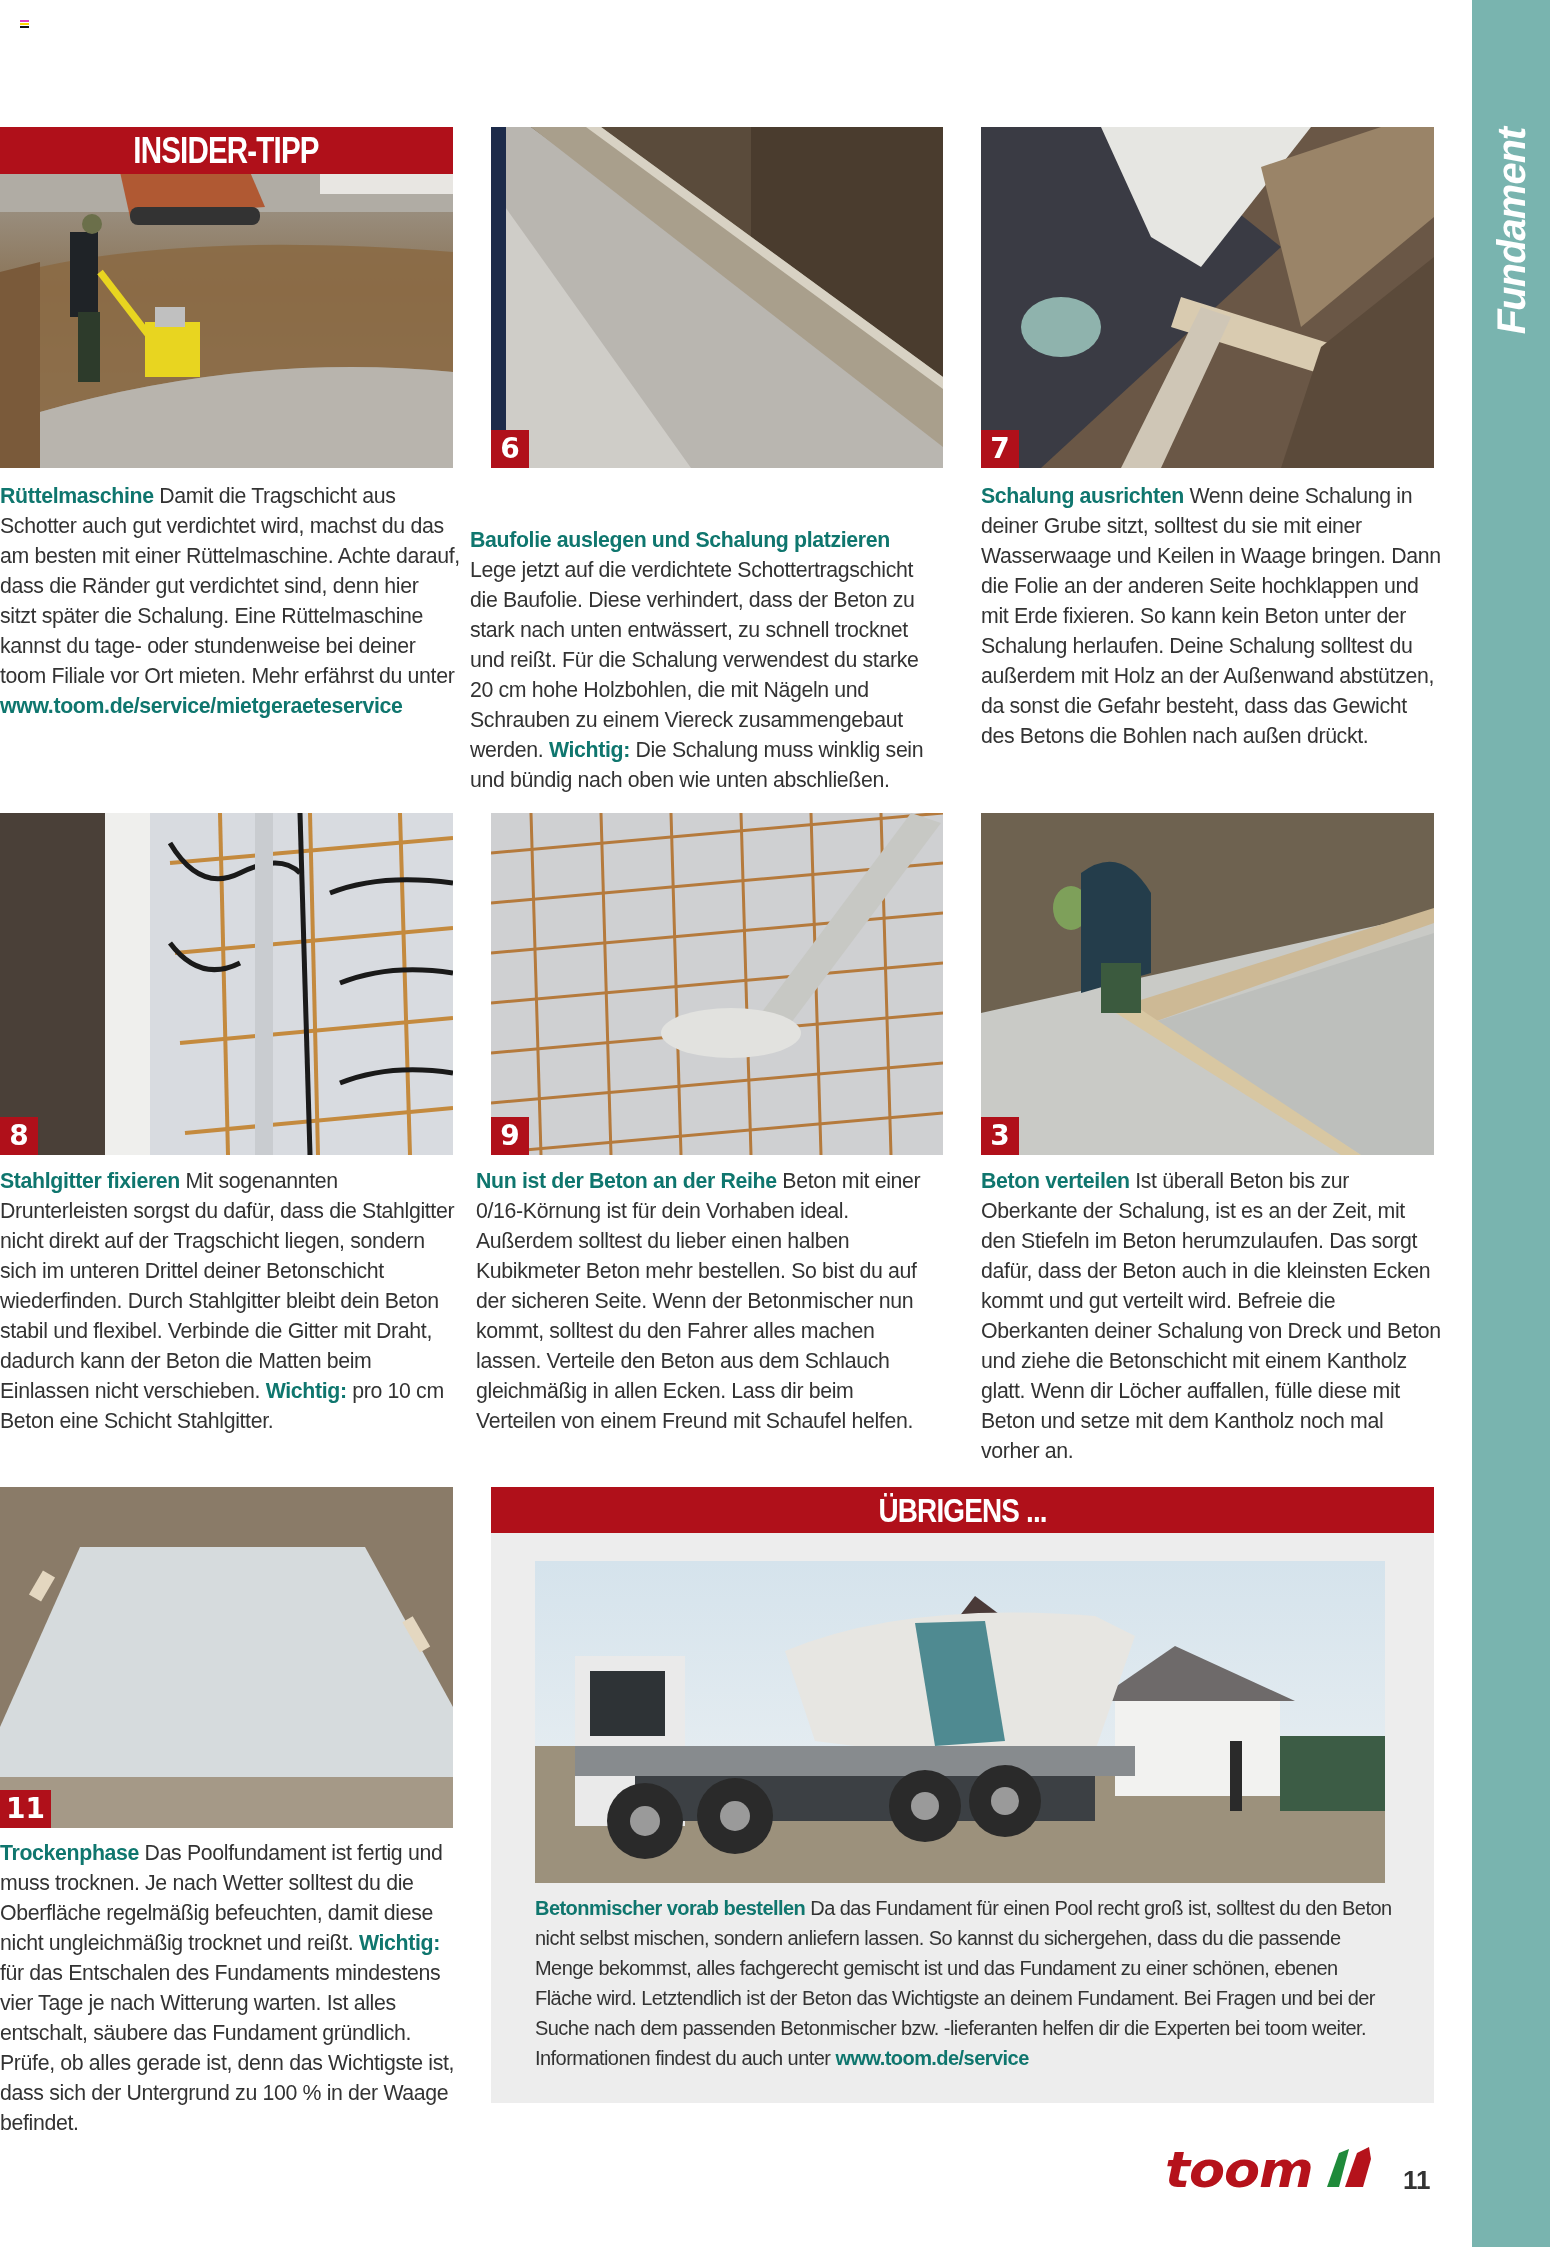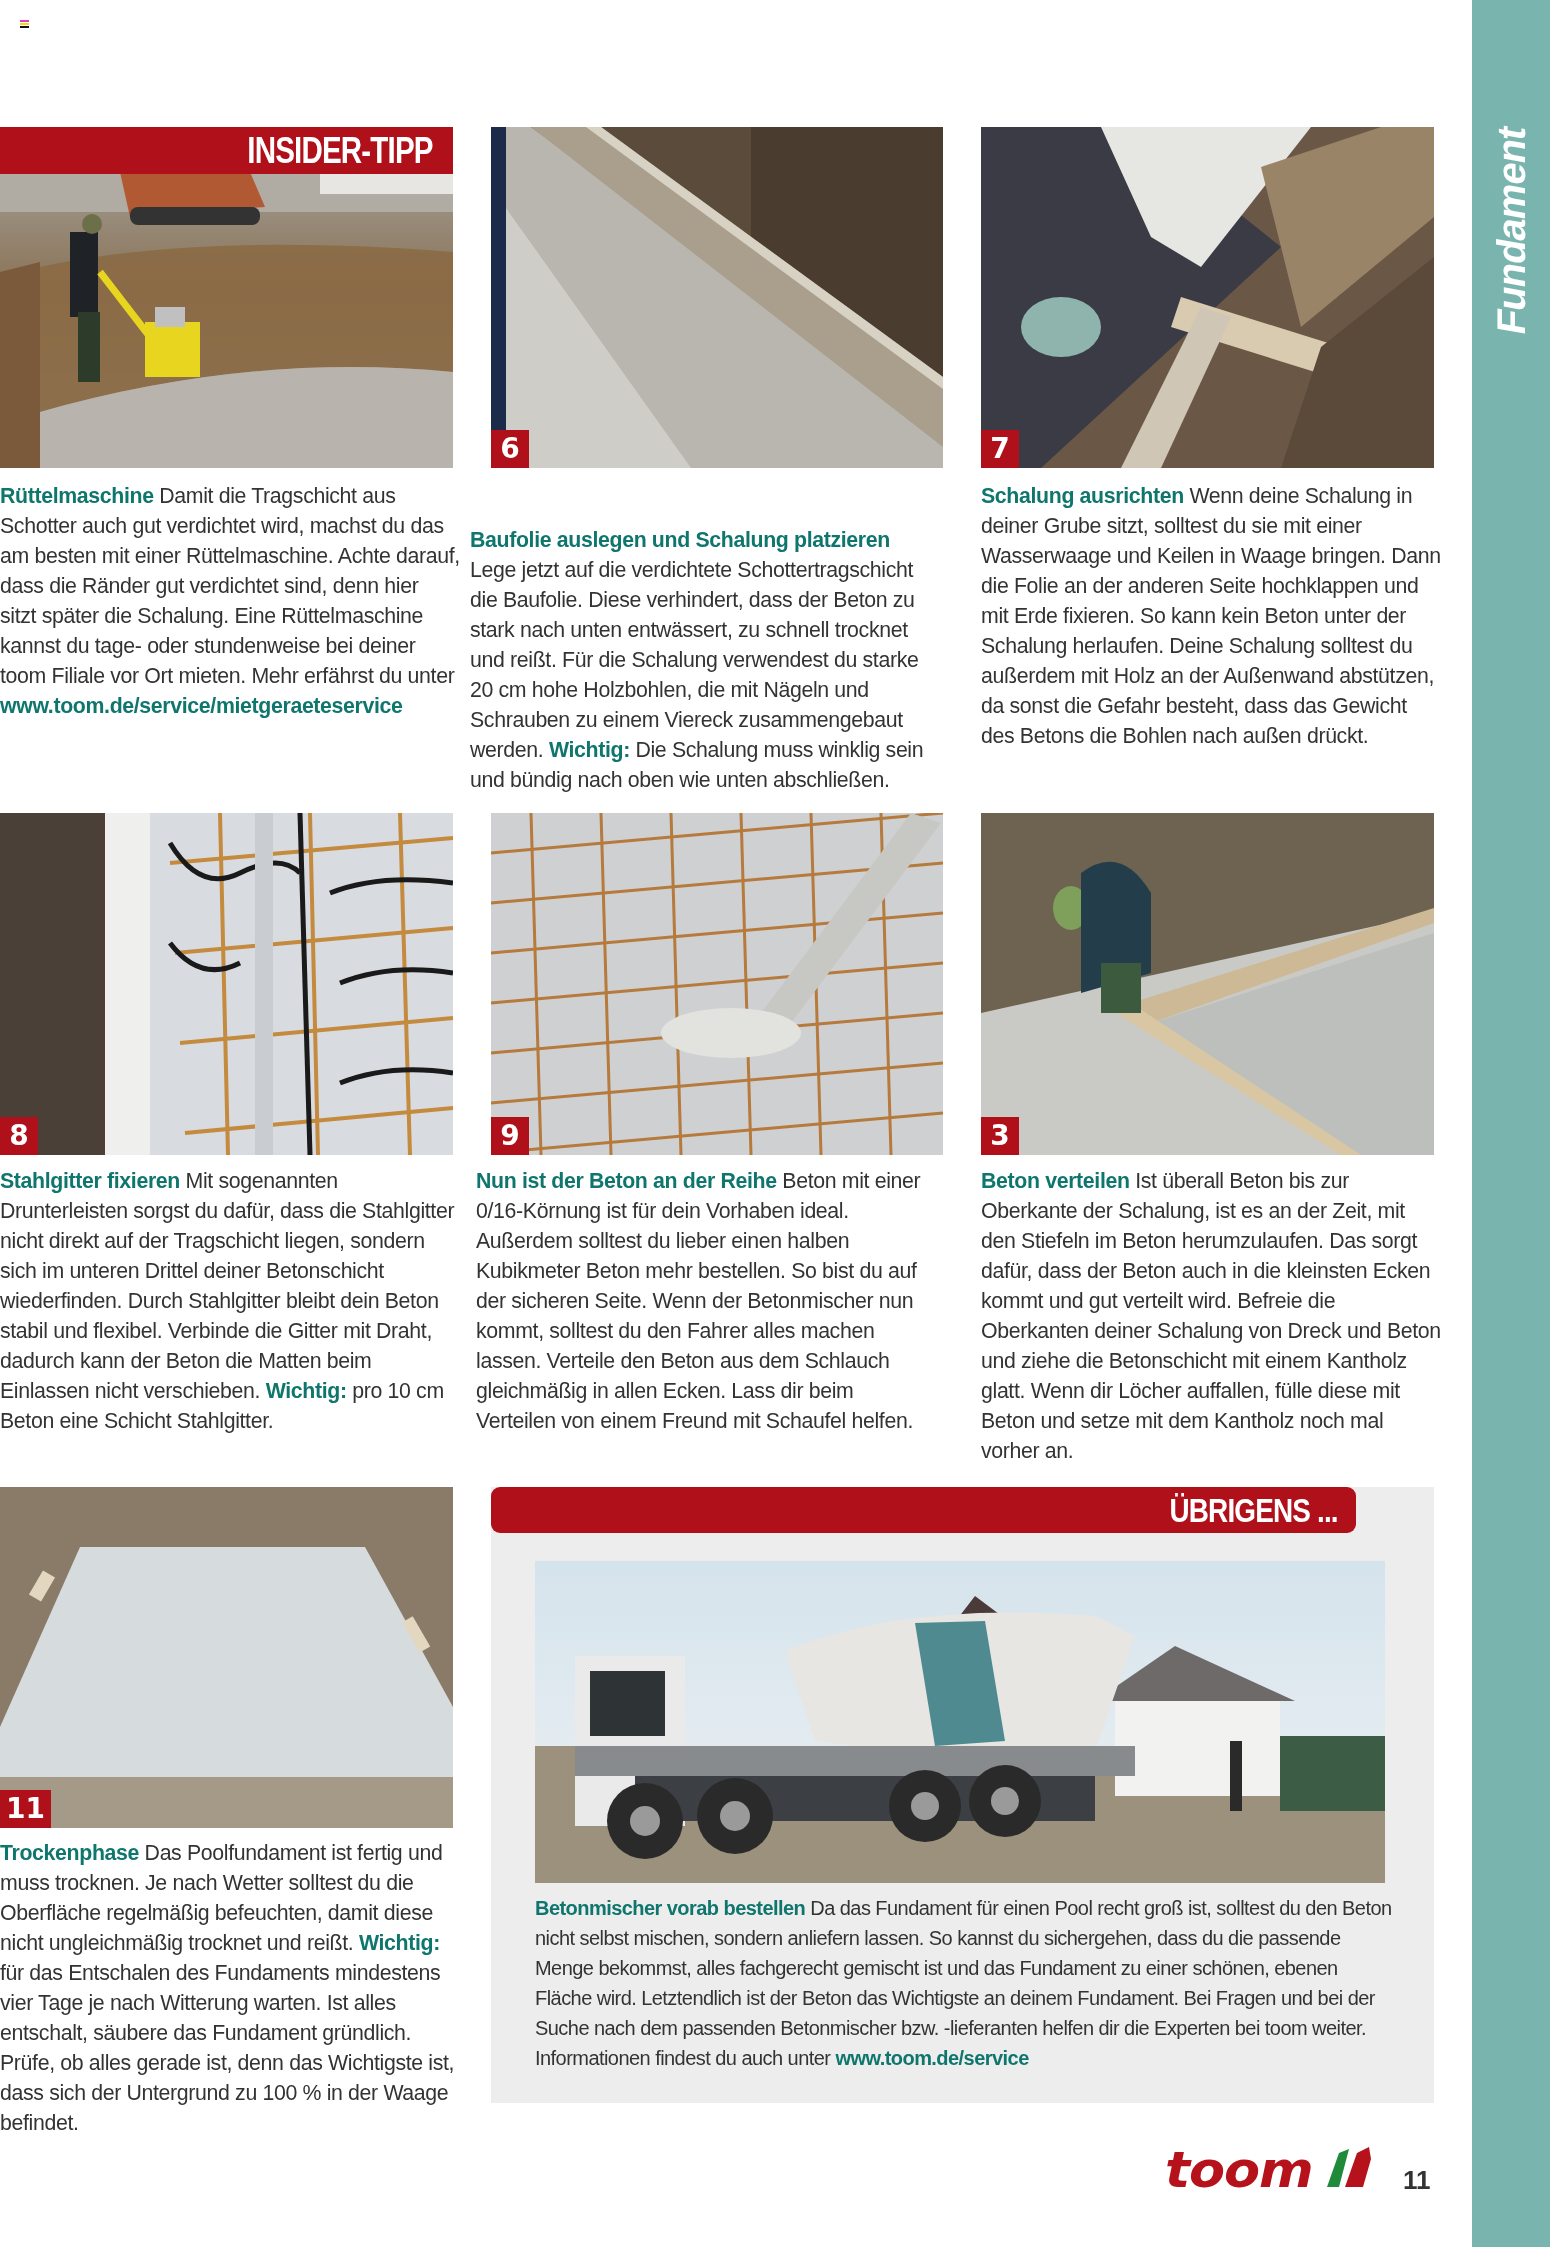"INSIDER-TIPP" .banner { text-align: right -> center }
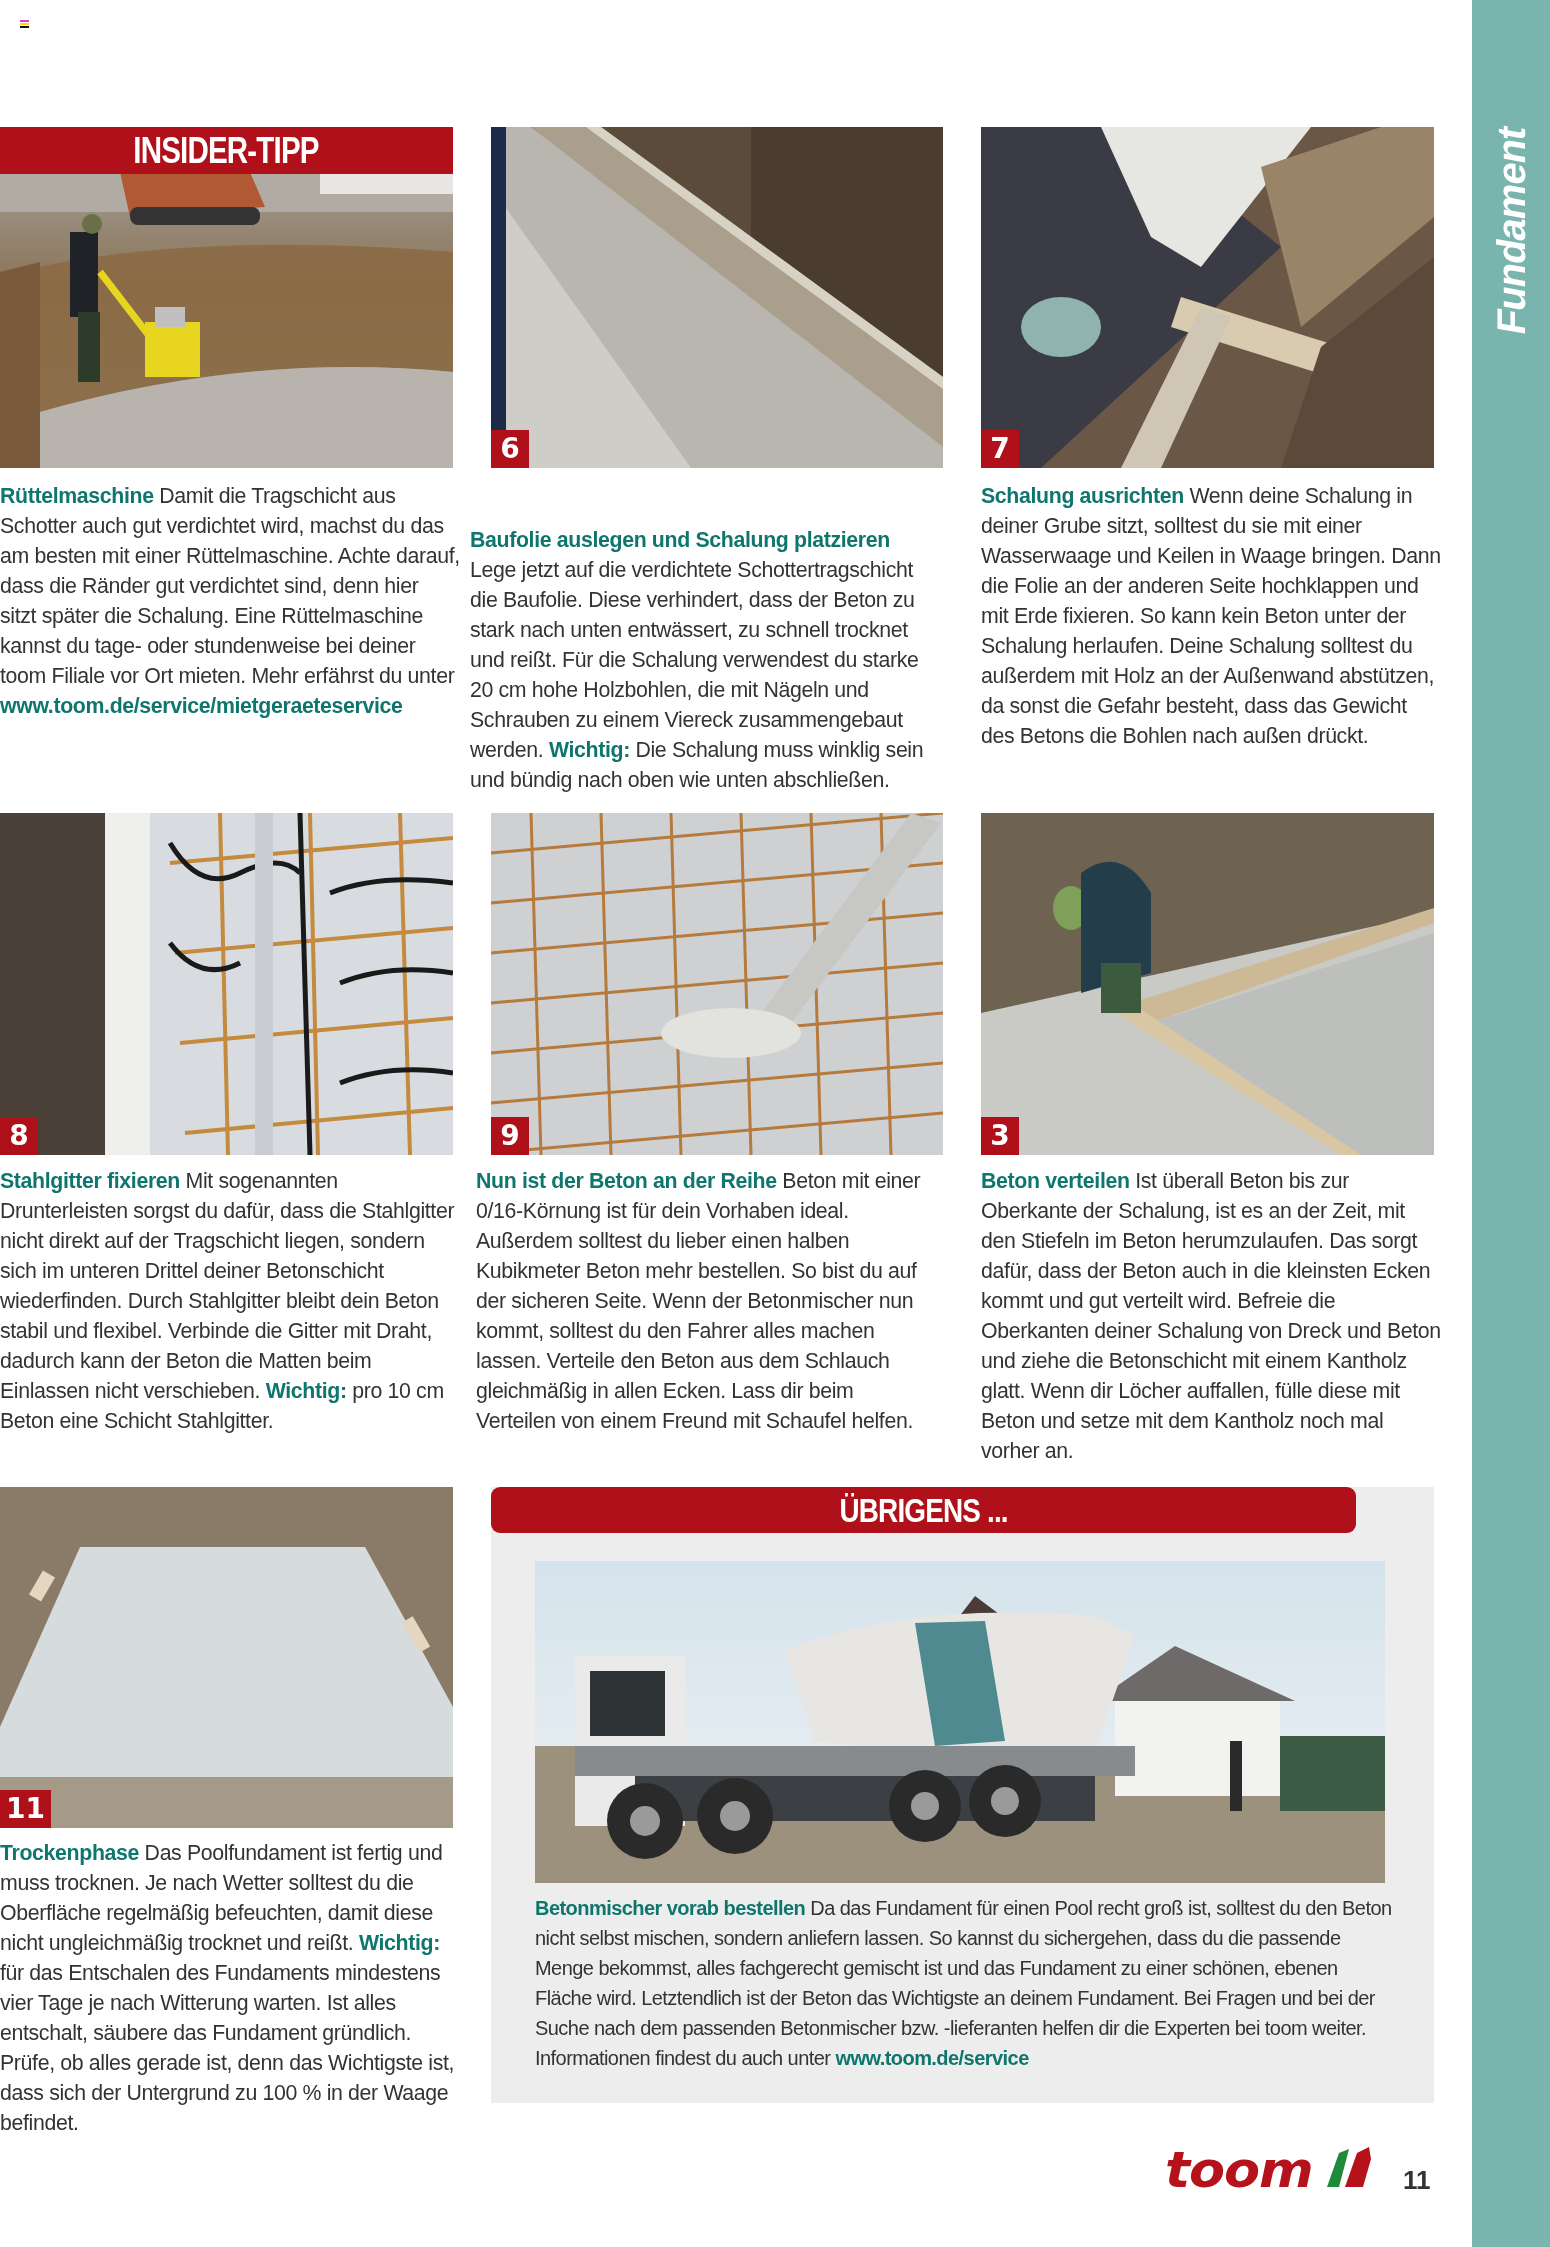"ÜBRIGENS ..." div.banner { border-radius: 9px -> none; width: 865px -> 943px }
